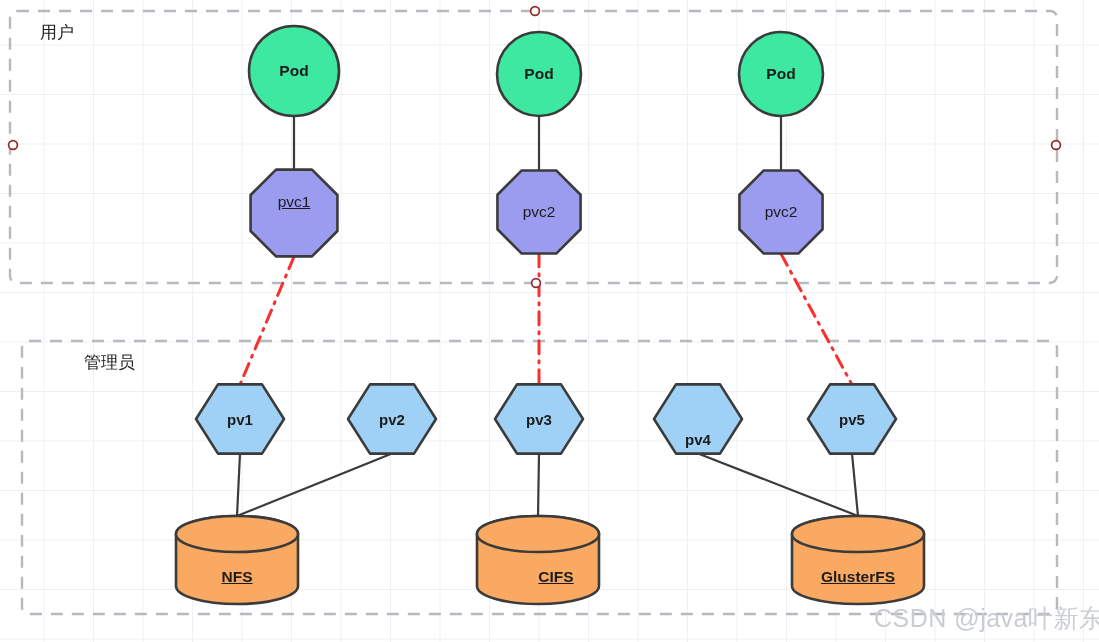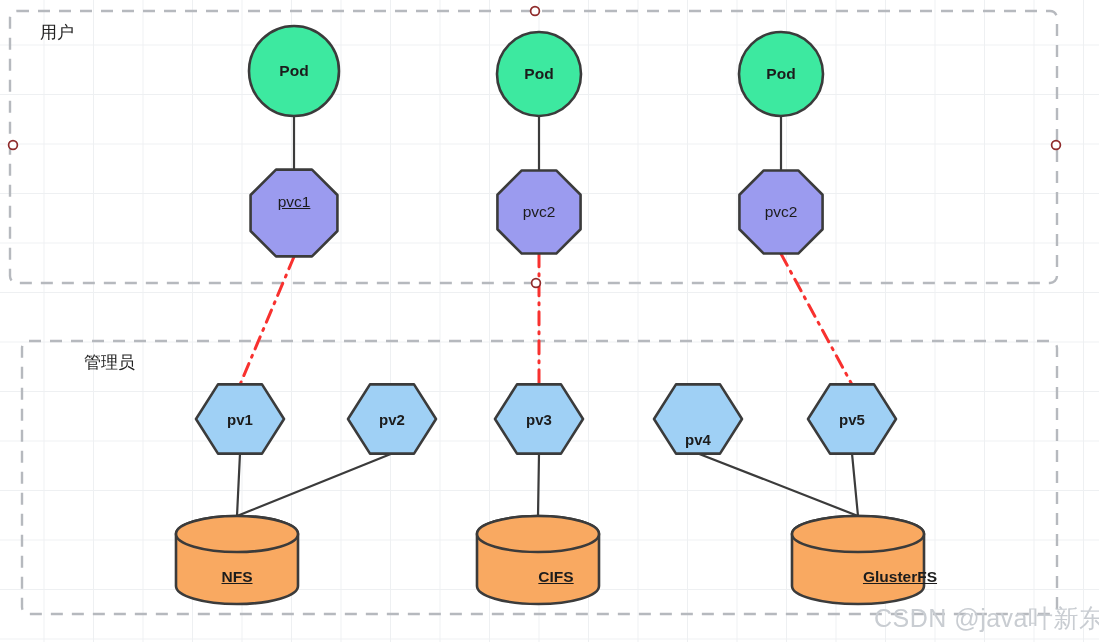"GlusterFS" div.node-label { left: 900px -> 858px }
